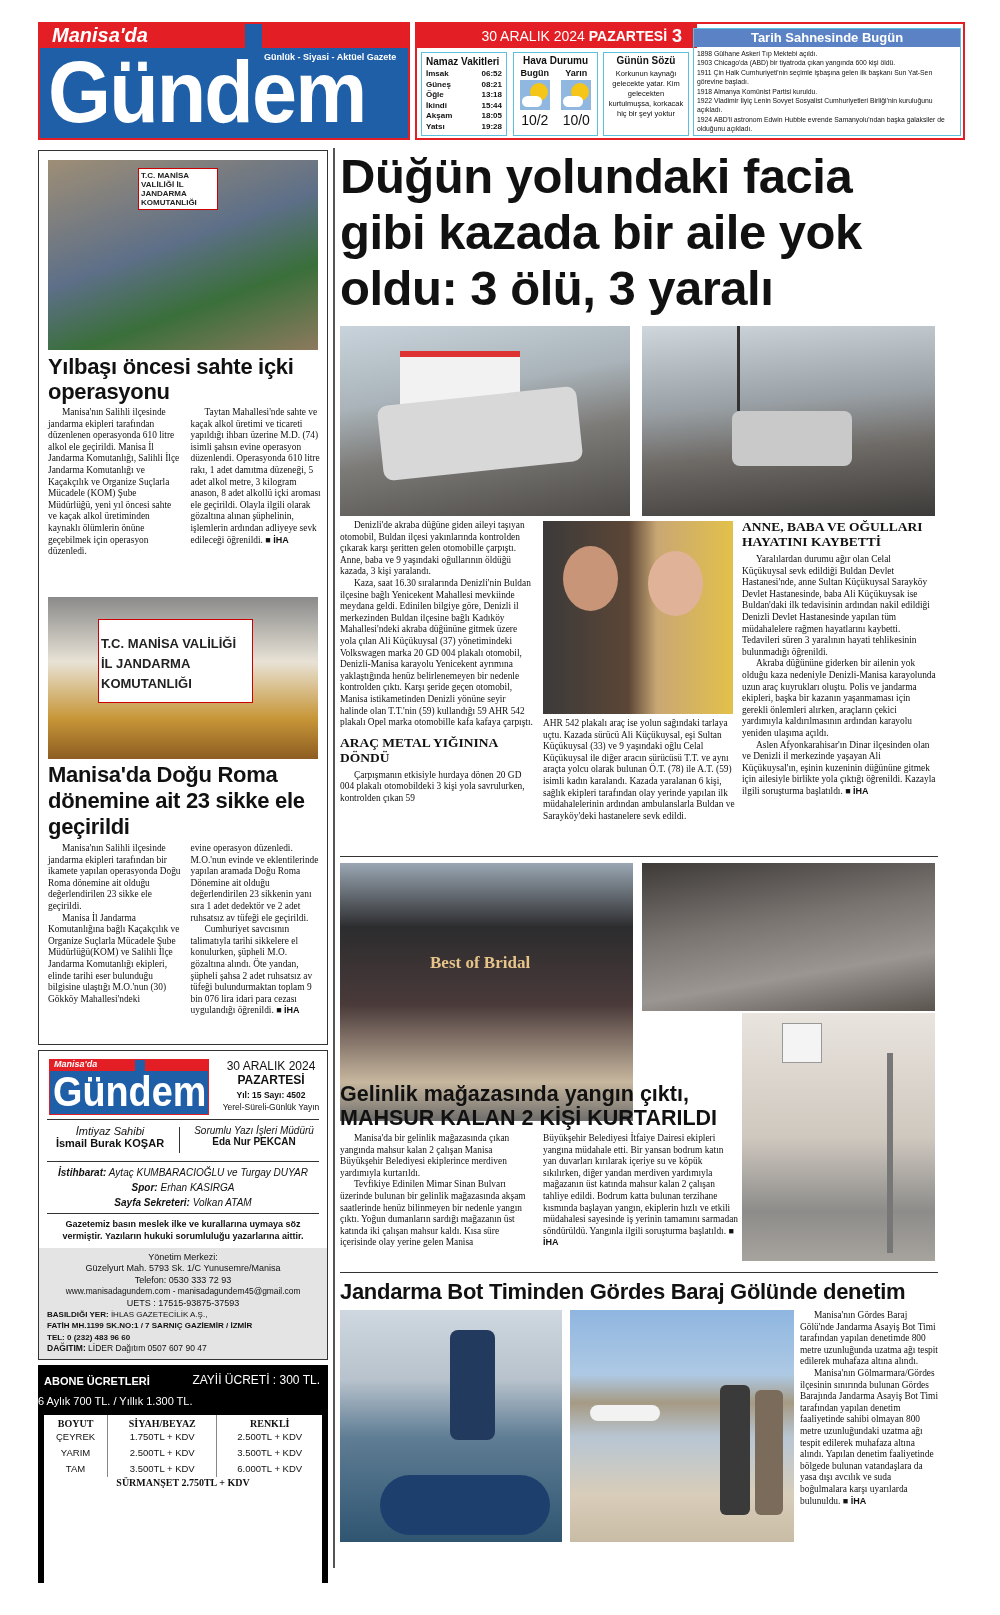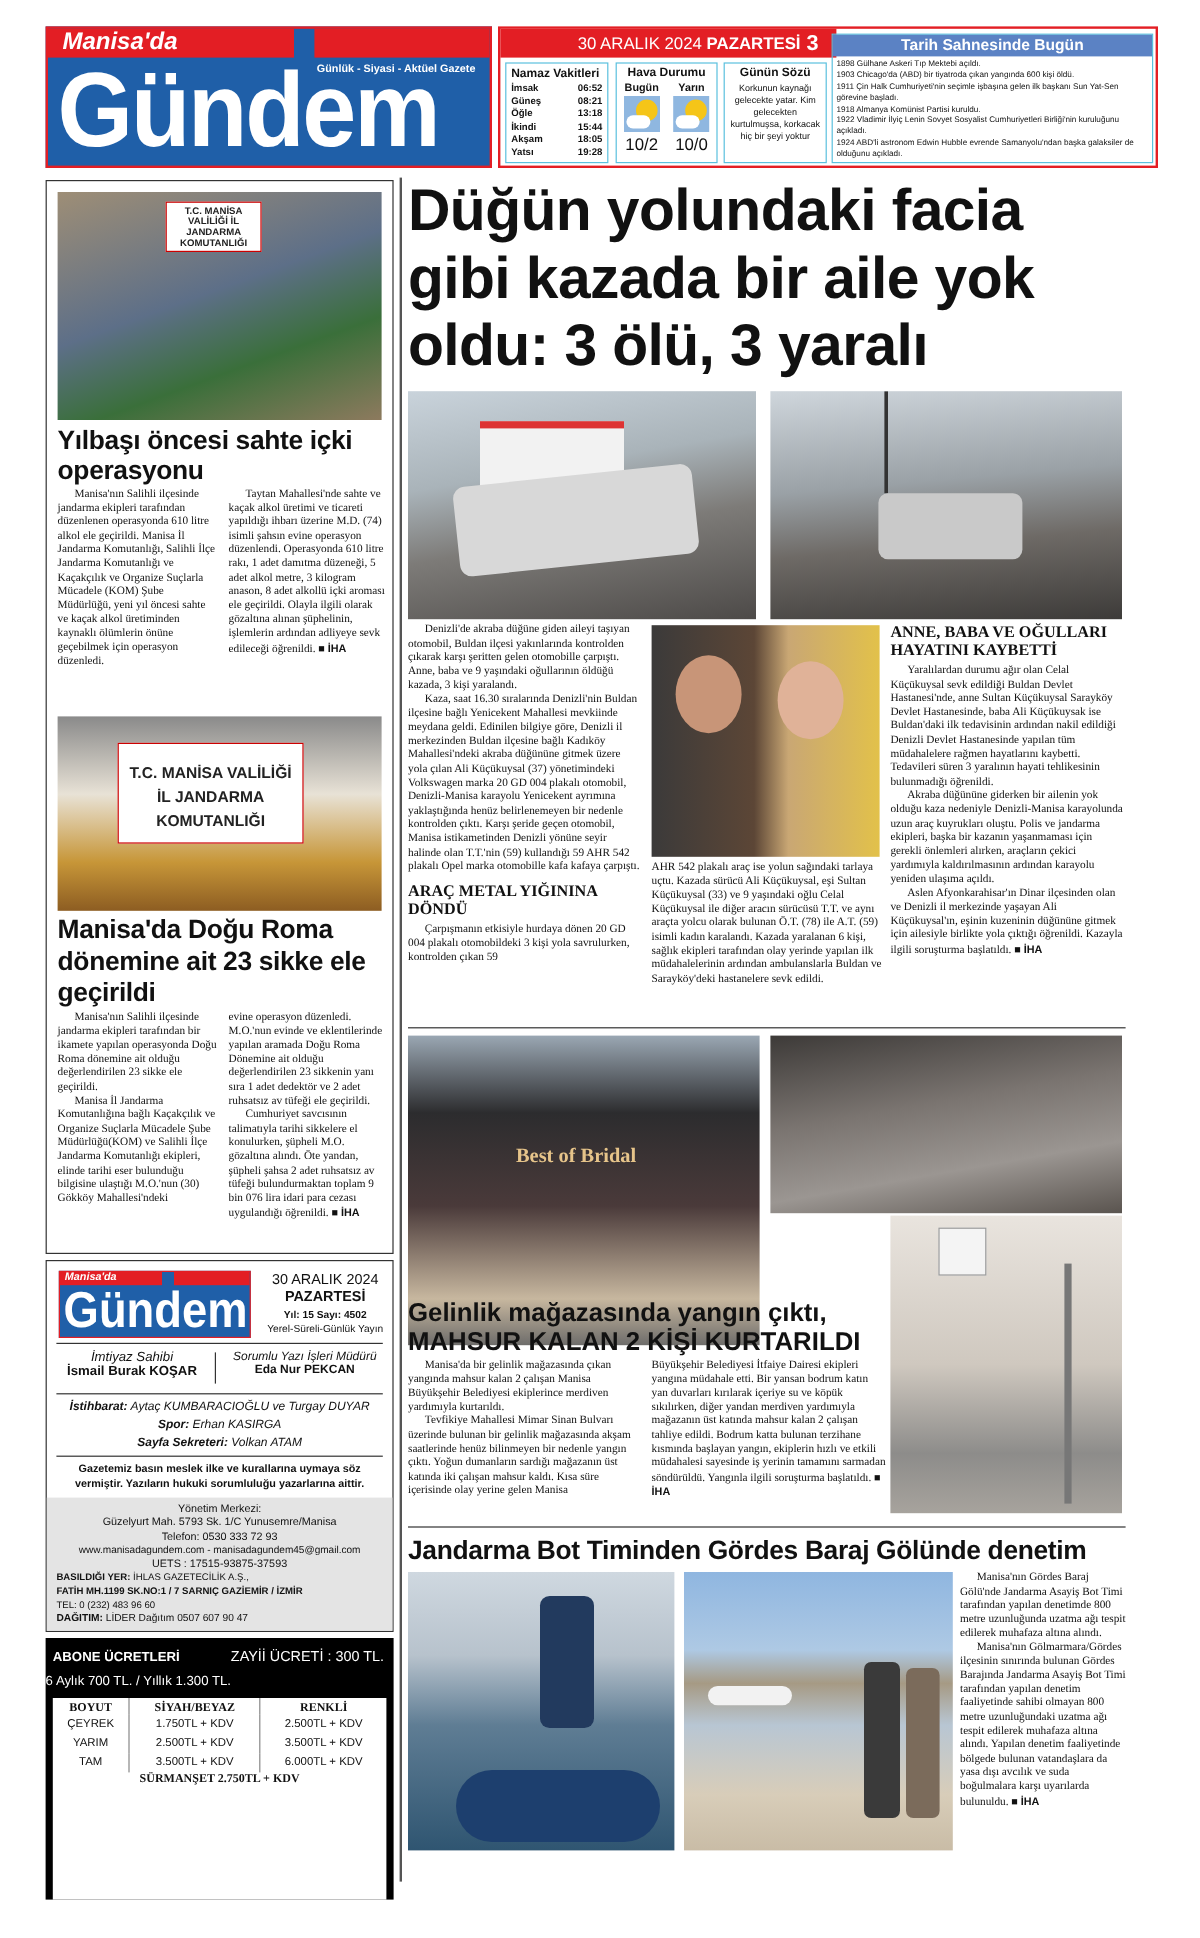"T.C. MANİSA VALİLİĞİ İL JANDARMA" .sign { text-align: center -> none }
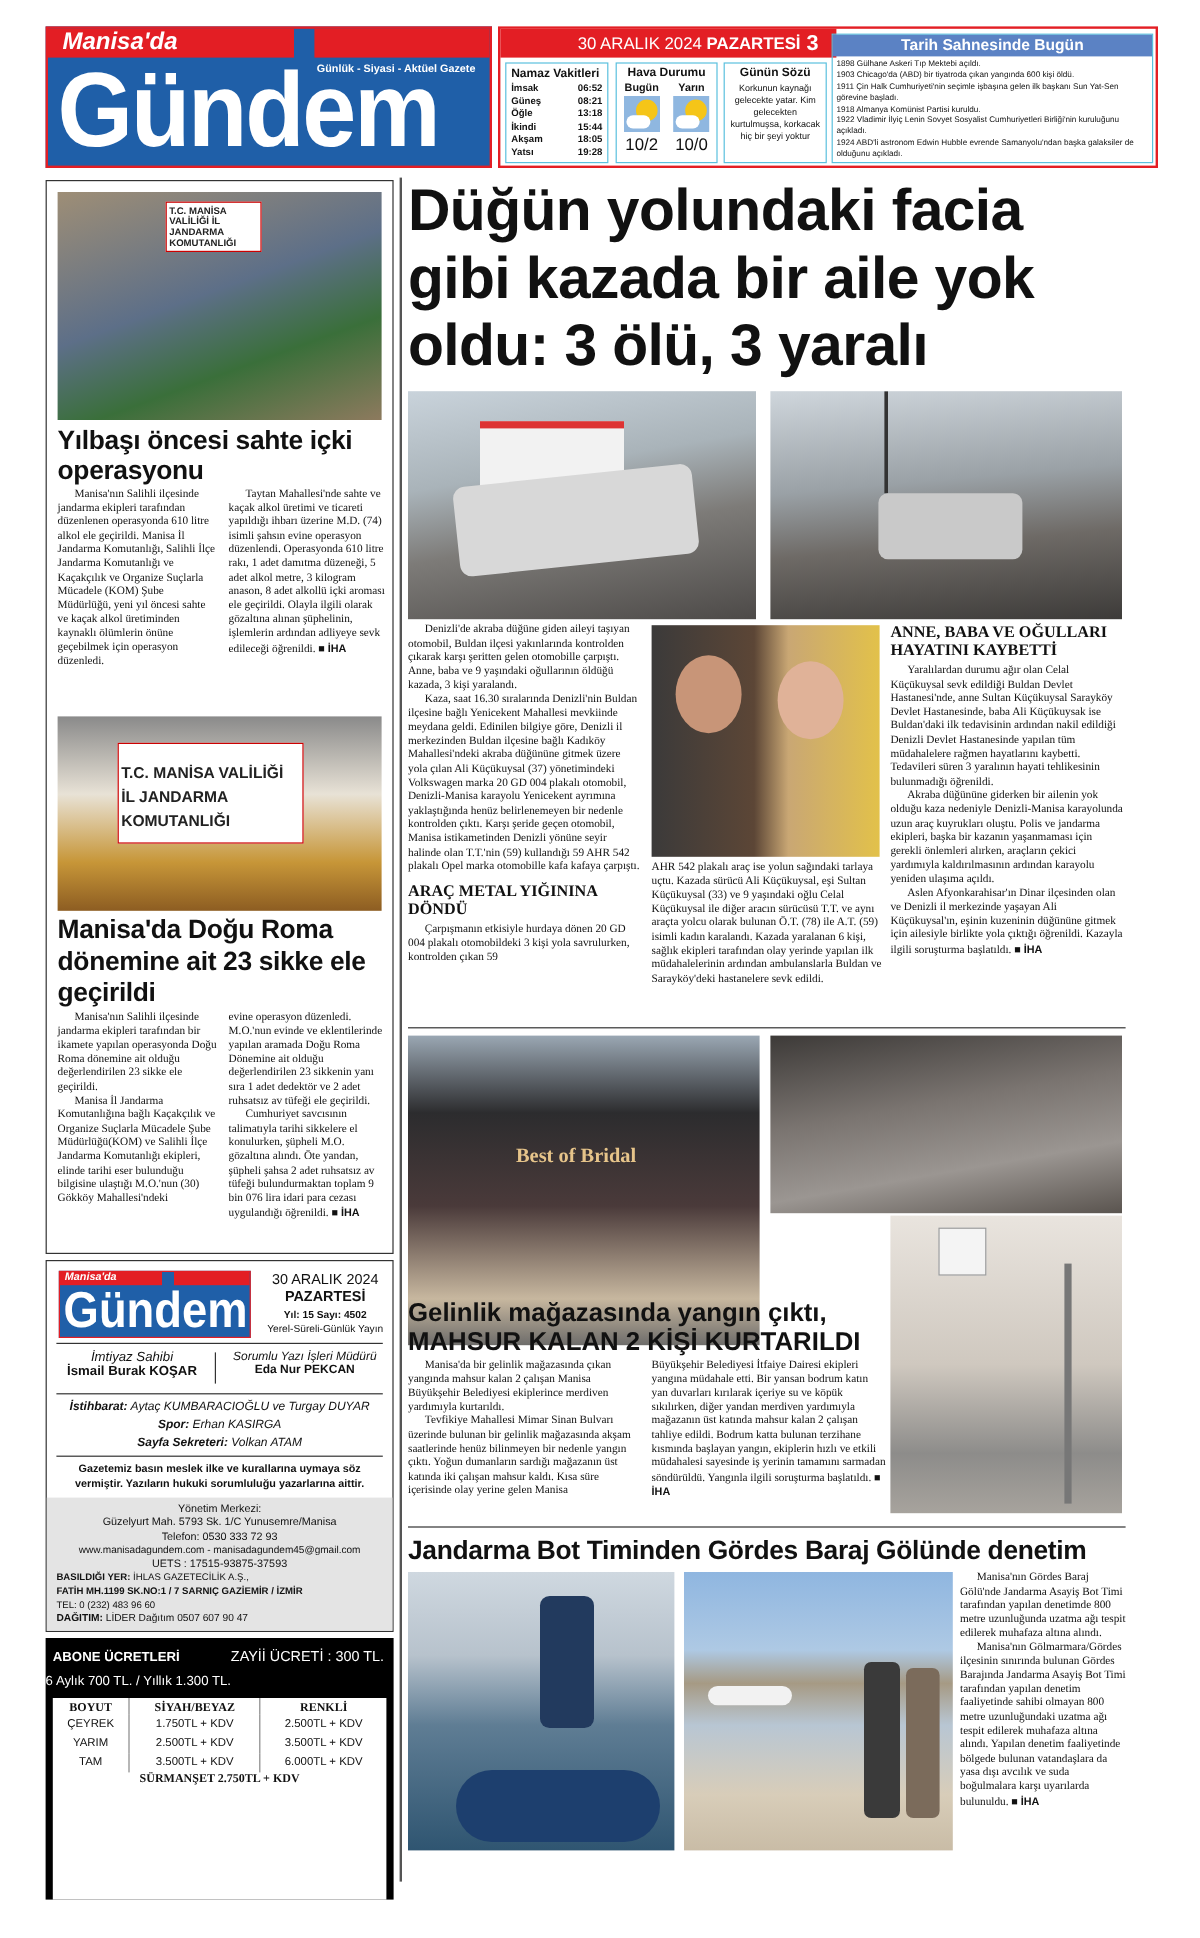"Tevfikiye Mahallesi Mimar Sinan Bulvarı" p { text: Mahallesi -> Edinilen }
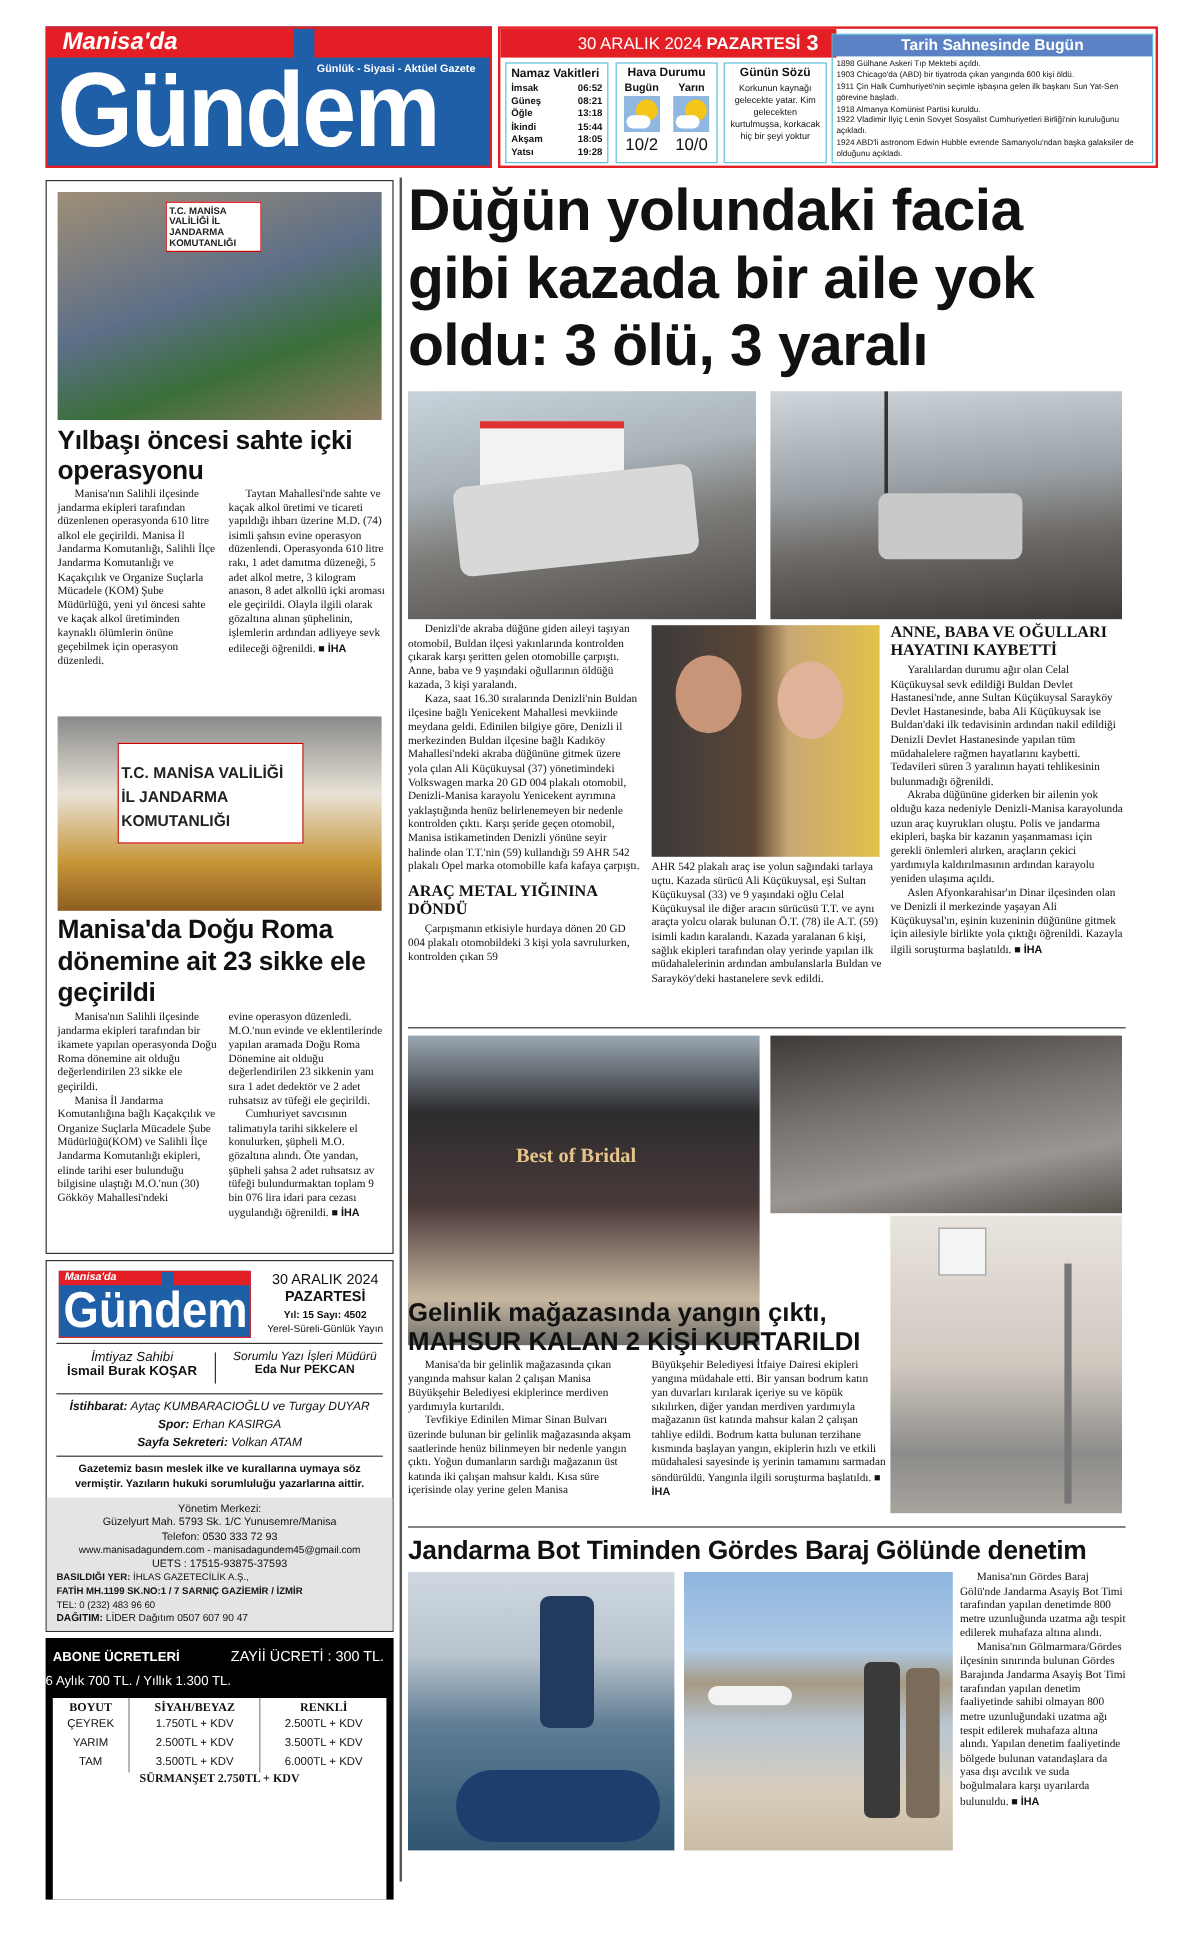"TEL: 0 (232) 483 96" div { font-weight: normal -> bold }
